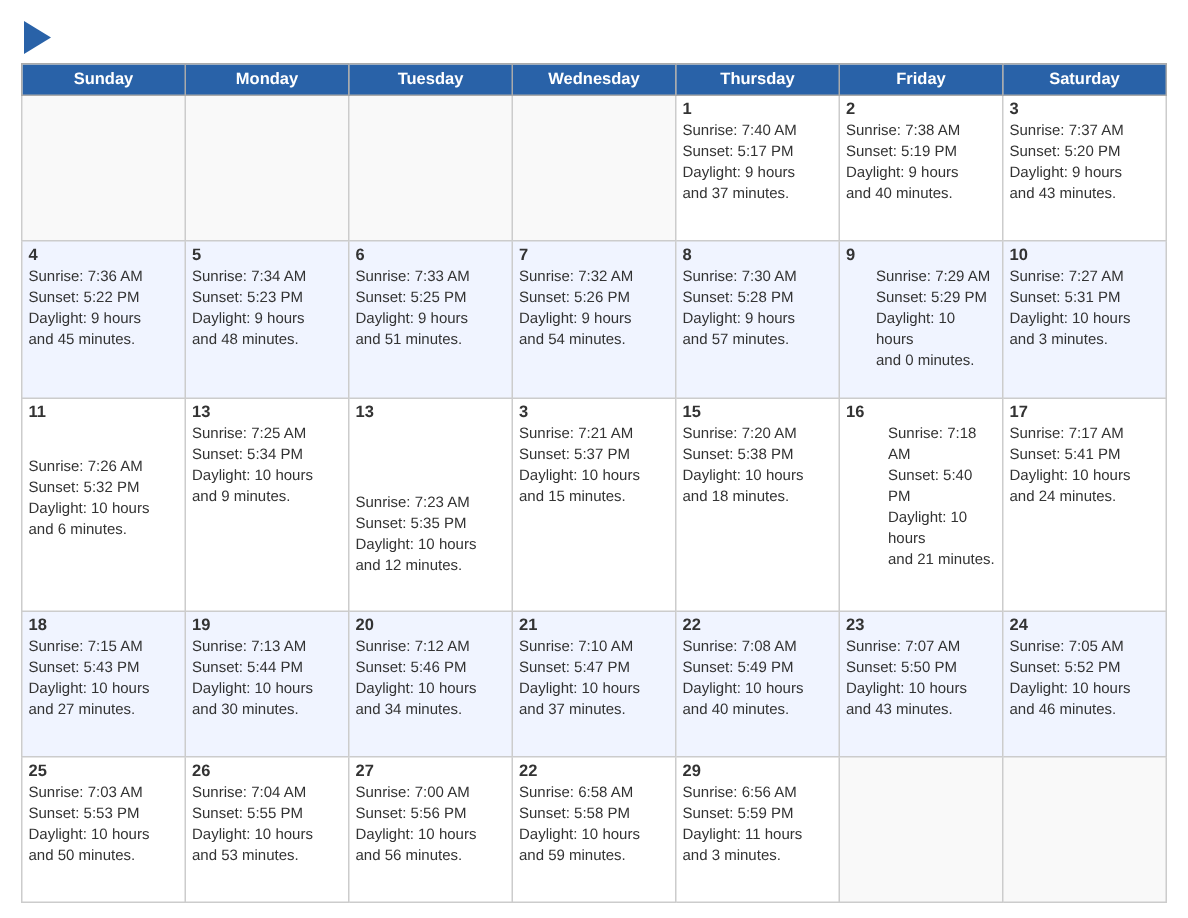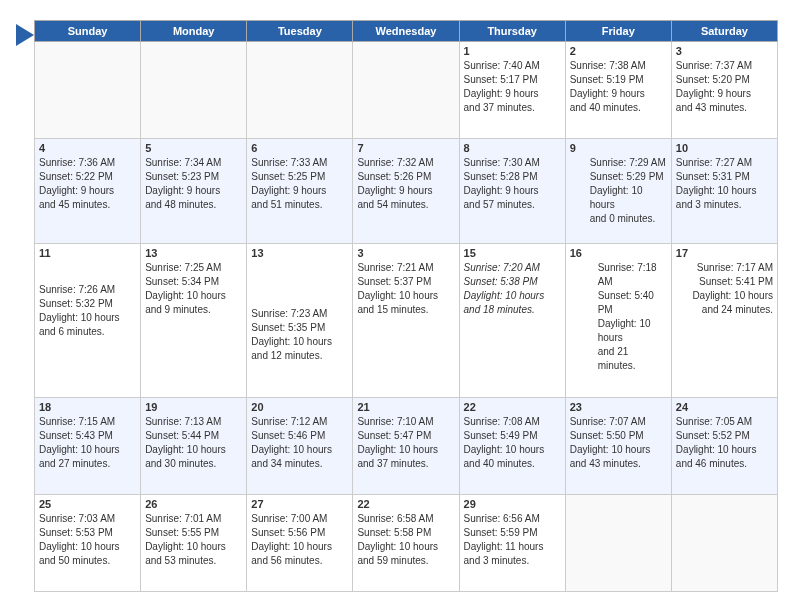"Sunday" .page { flex-direction: row -> column; padding: 20px 14px -> 10px 14px }
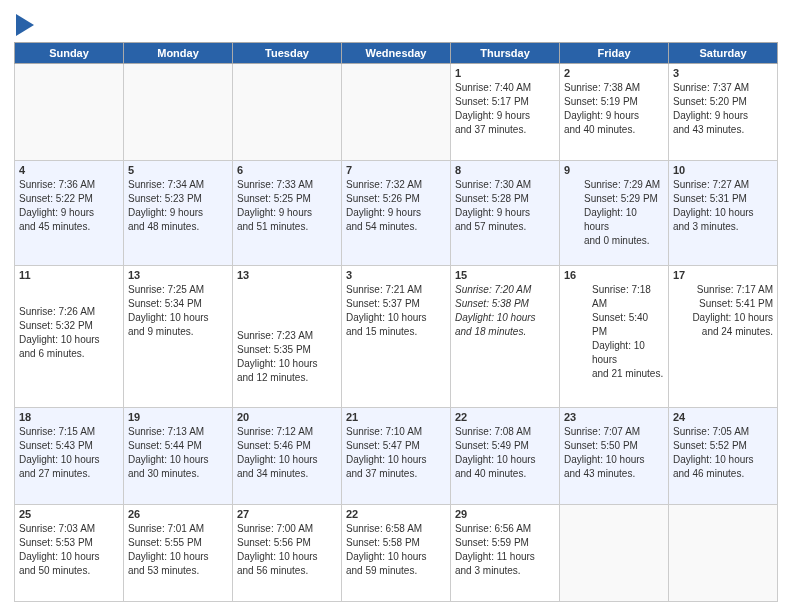"Sunrise: 7:20 AM" div.day-info { font-style: italic -> none }
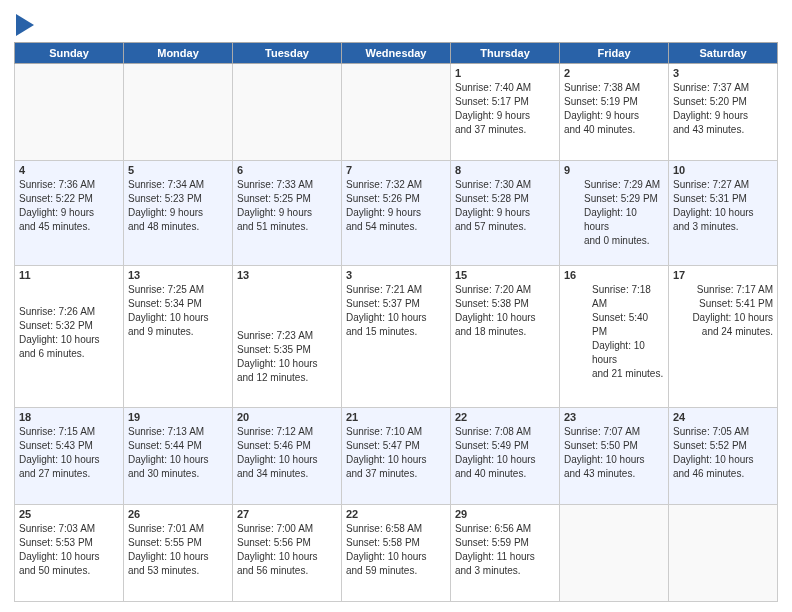"Sunrise: 7:17 AM" div.day-info { text-align: right -> none }
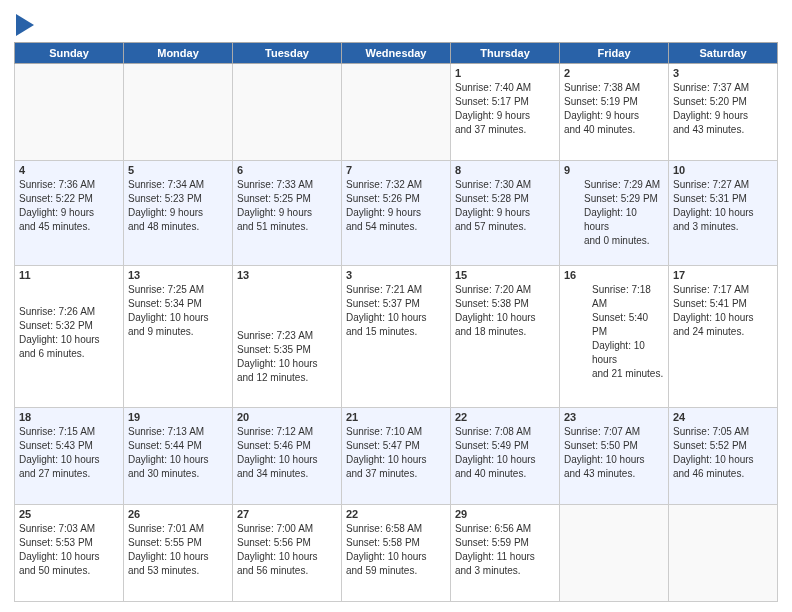"Sunrise: 7:01 AM" div.day-info { text: 7:01 -> 7:04 }
